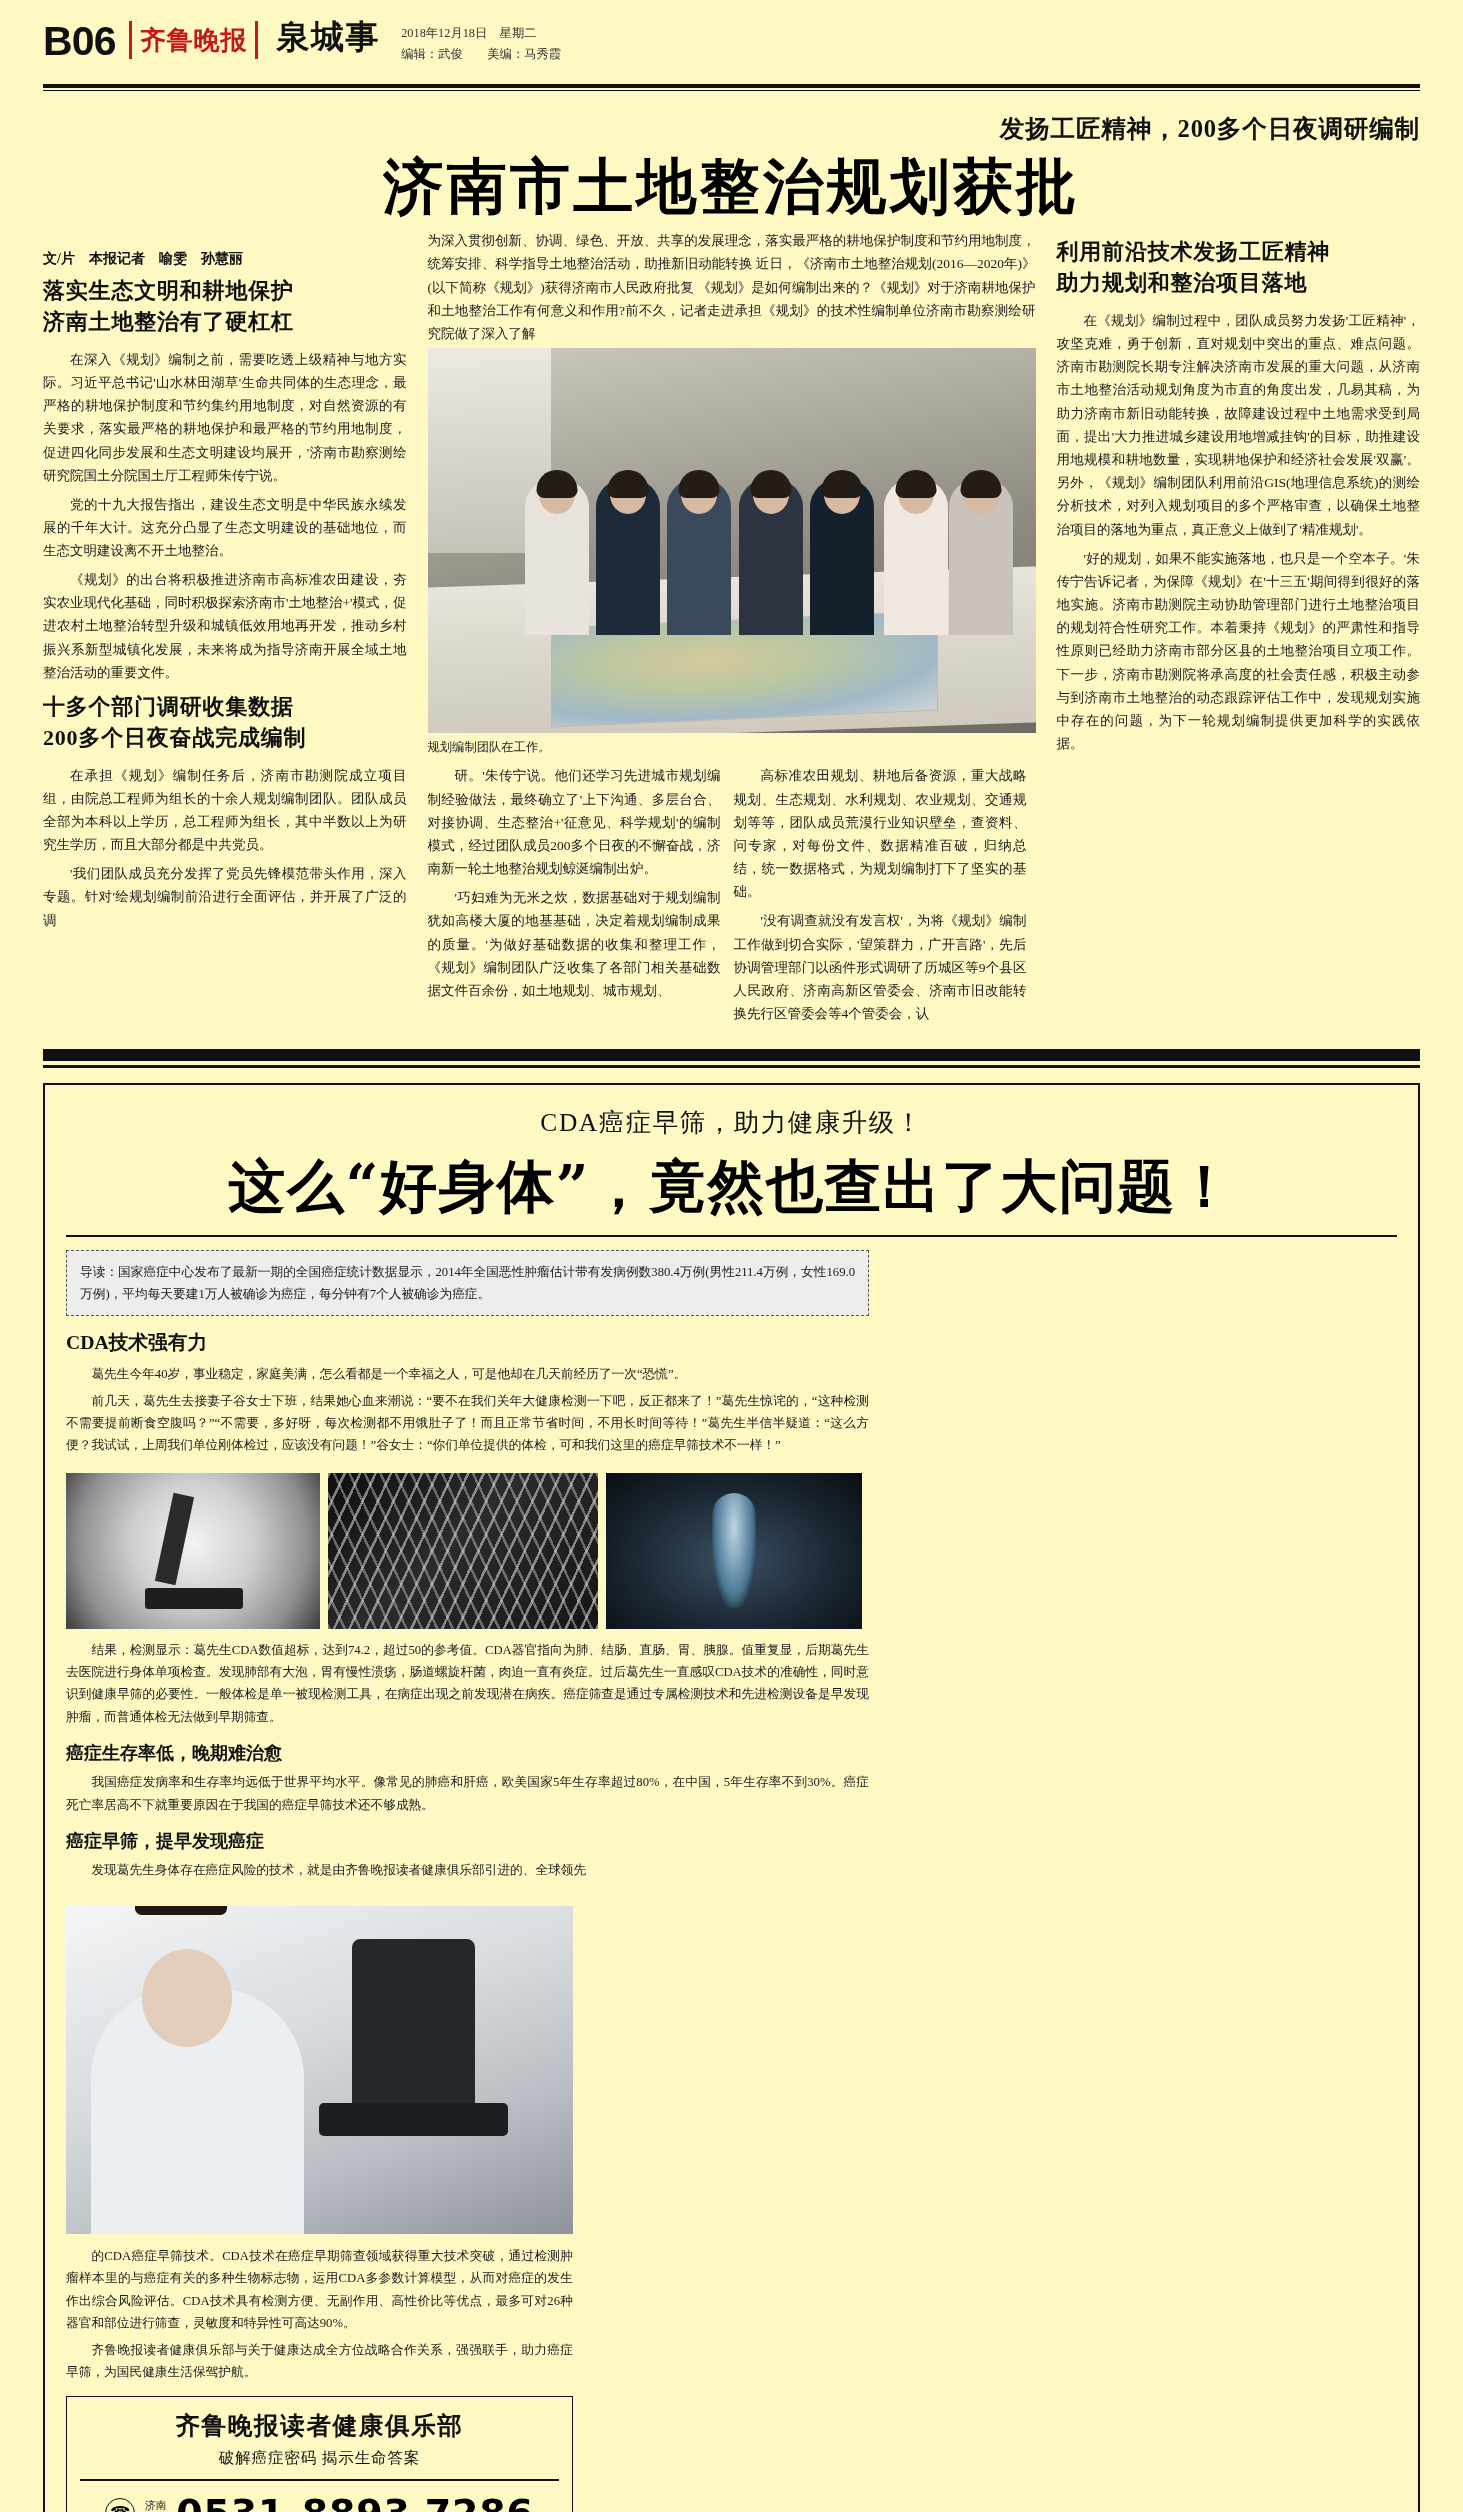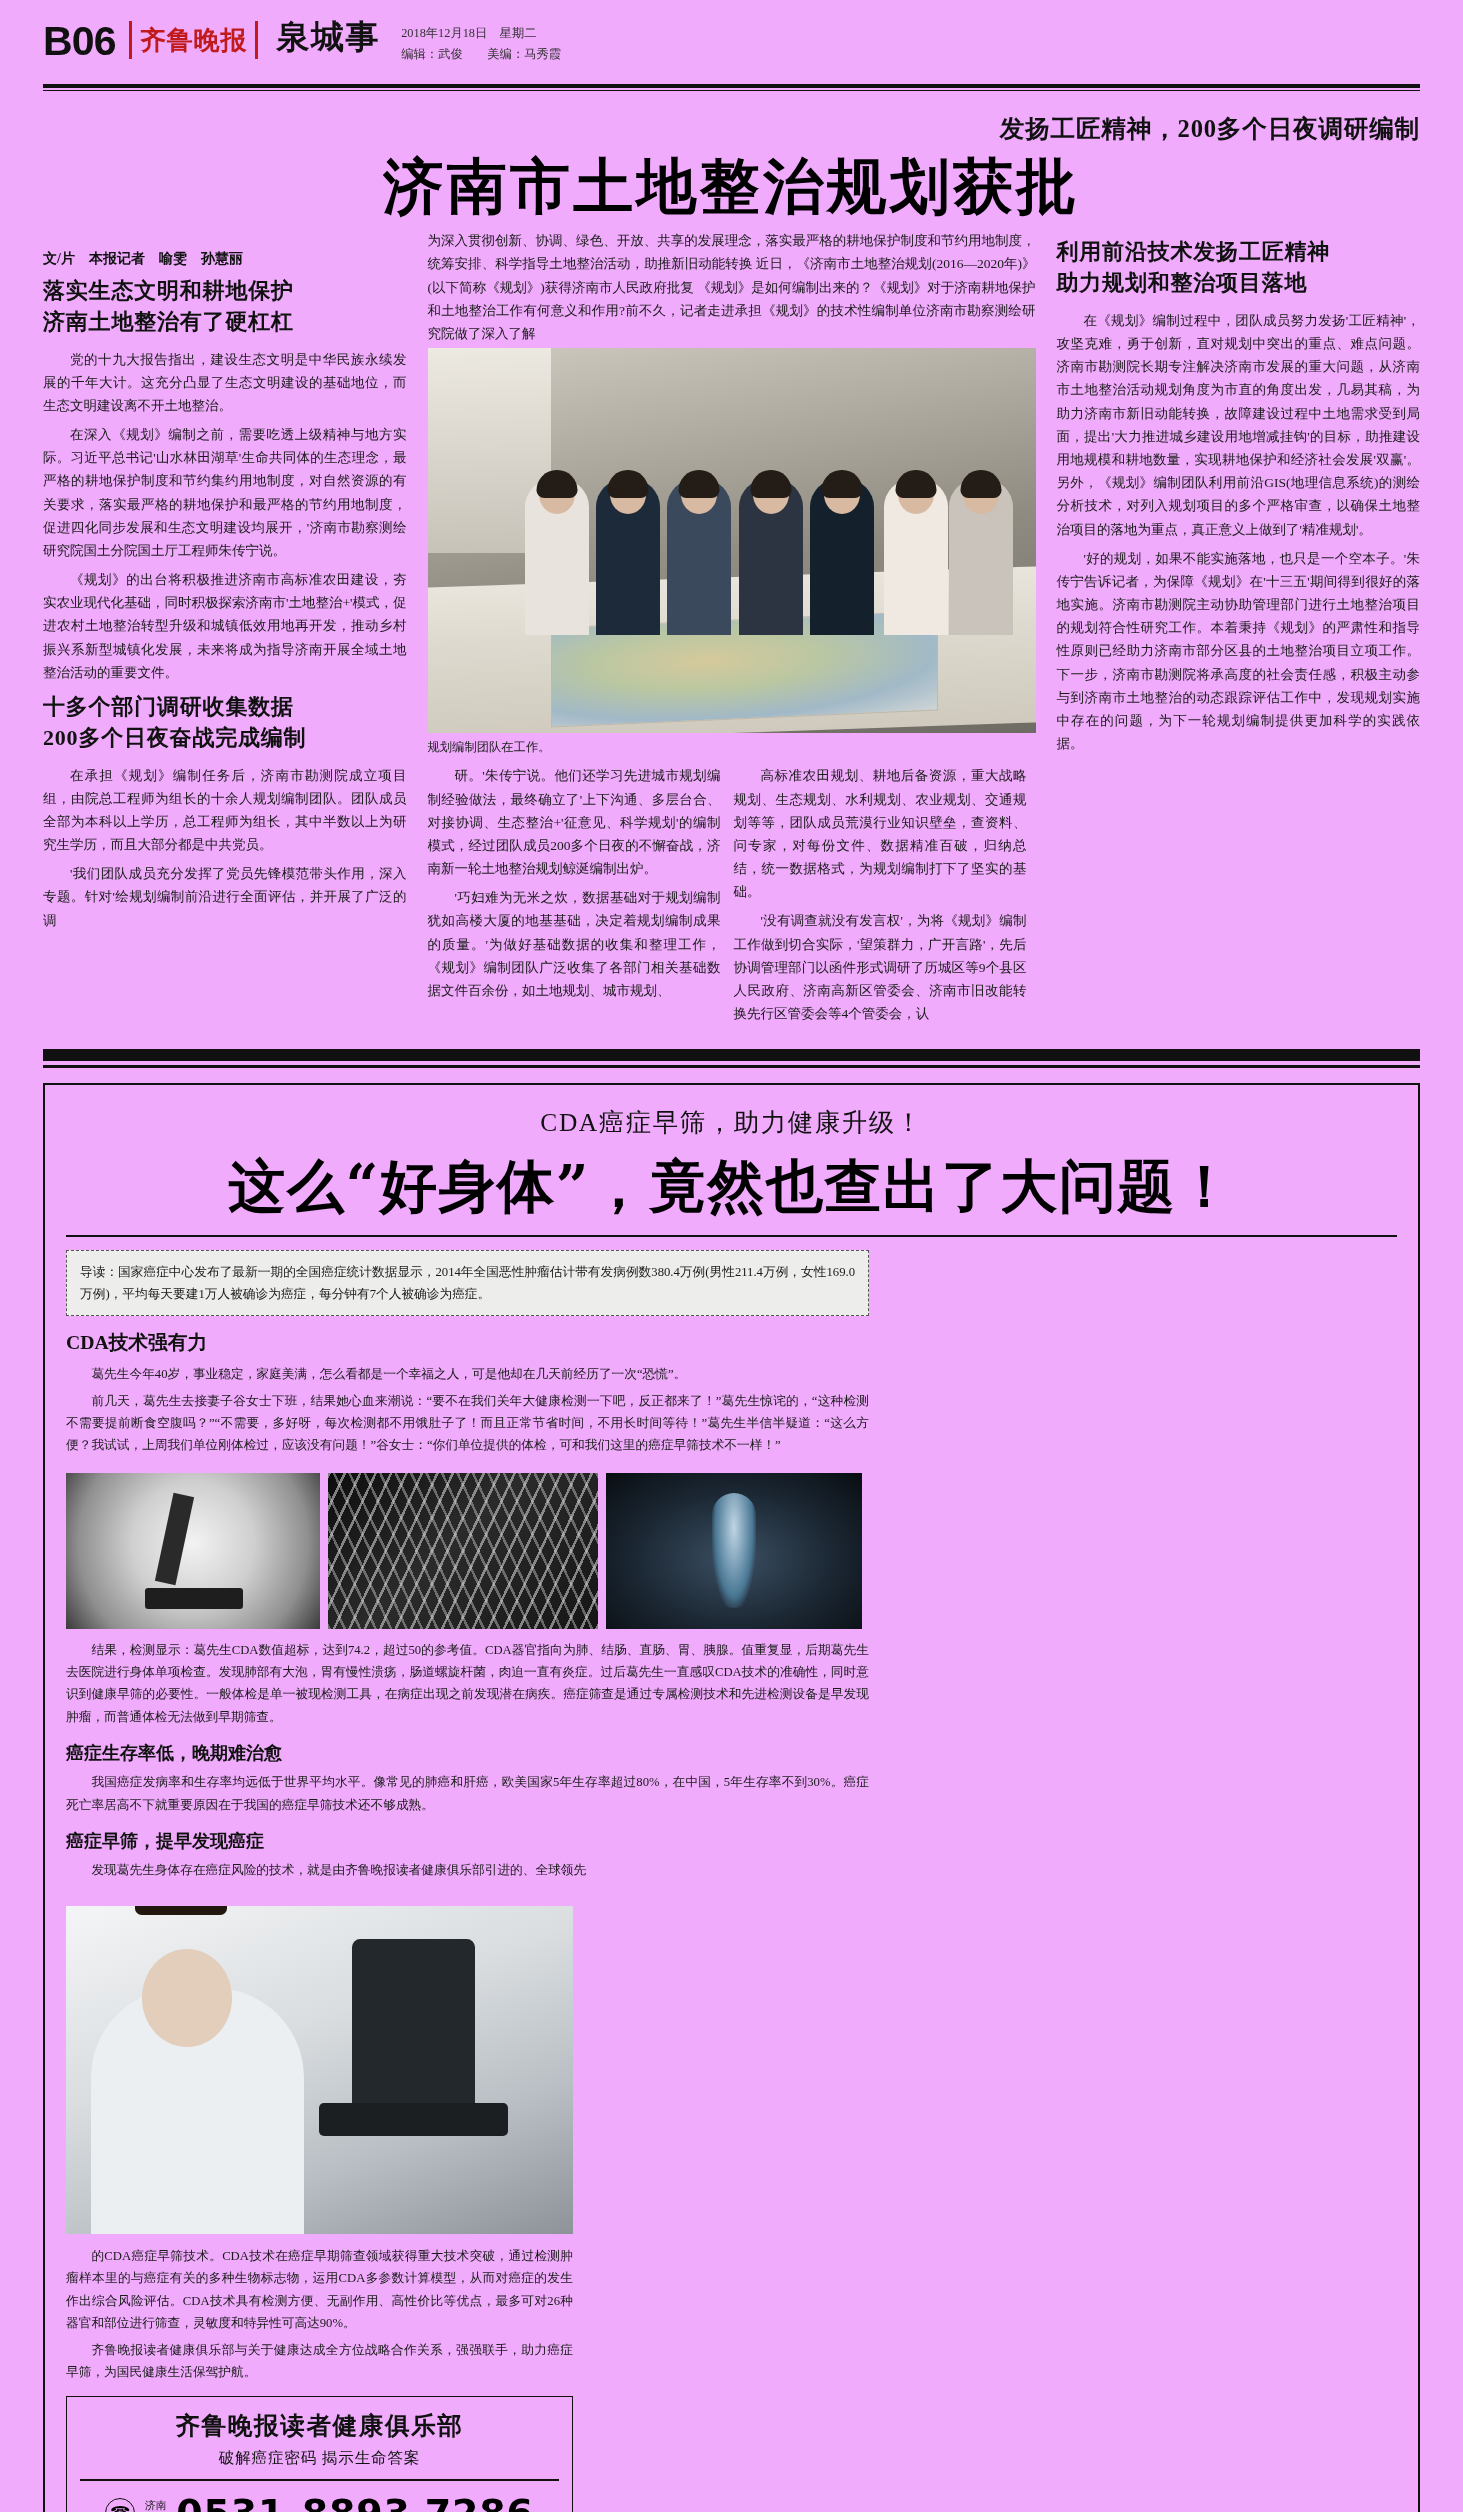"B06" .page { background: #f0abfc -> #fef9c3 }
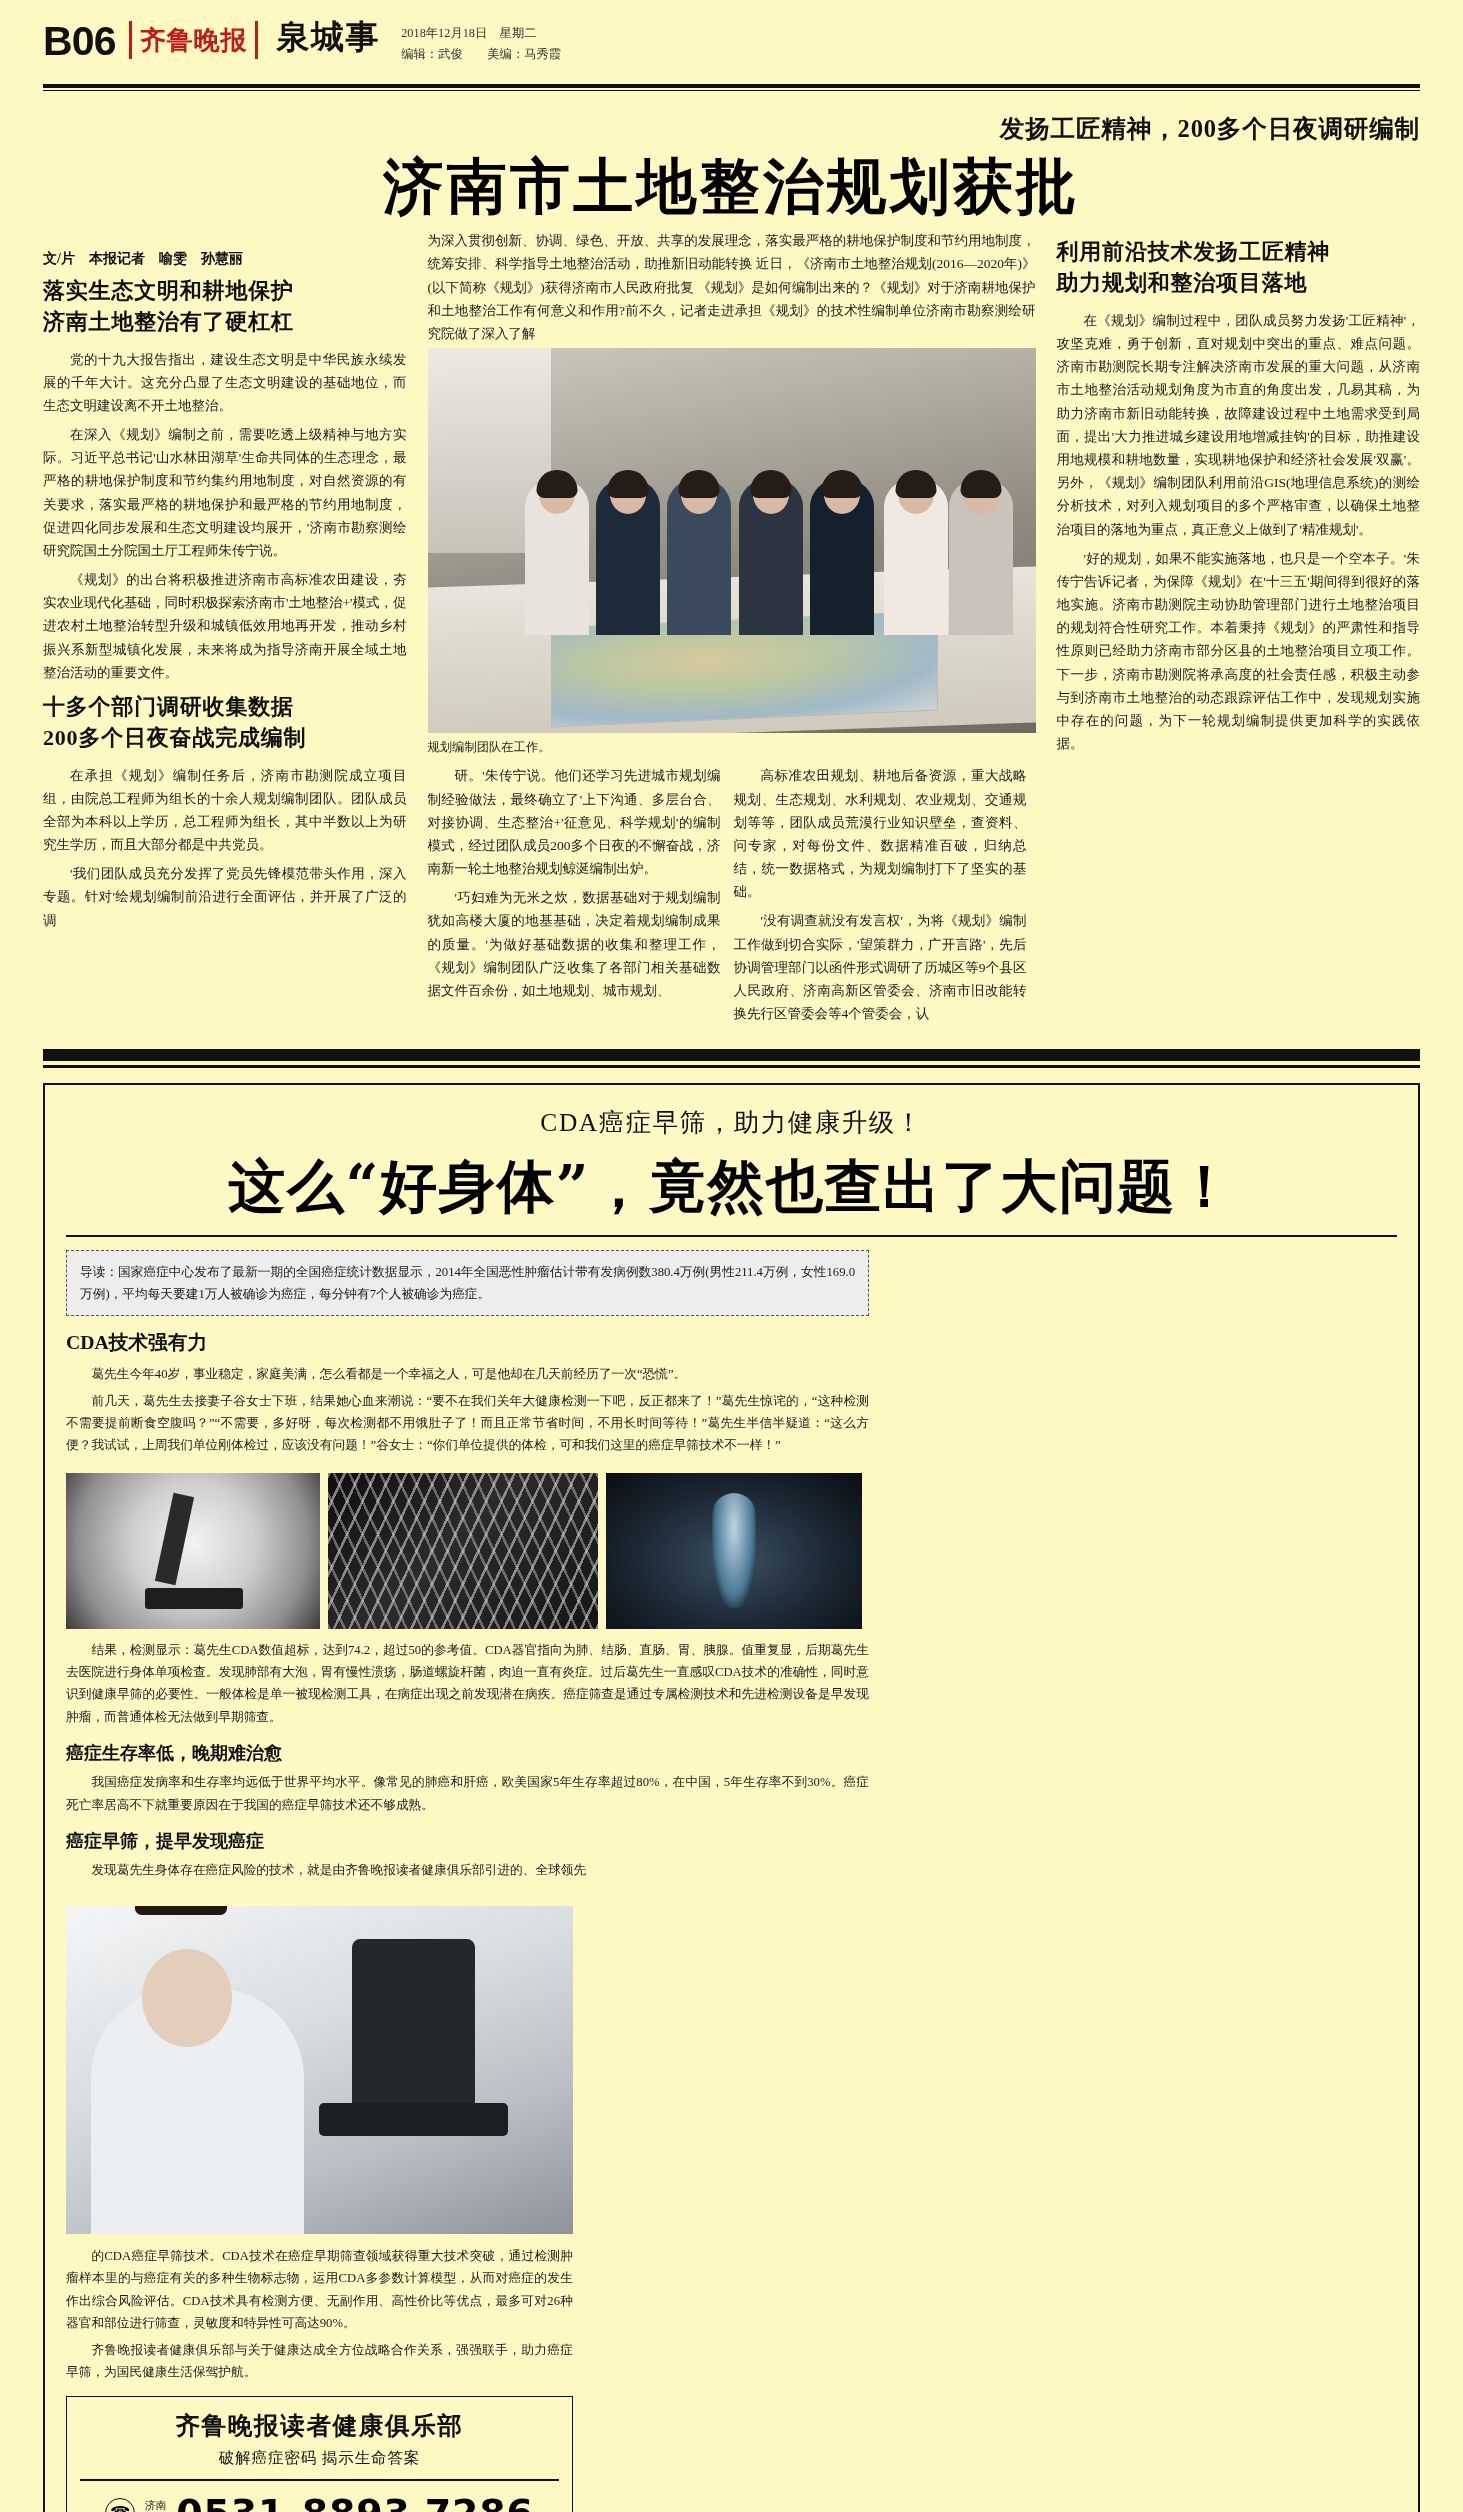"党的十九大报告指出，建设生态文明是中华民族永续发展的千年大计。这充分凸显了生态文" p.body { order: before "在深入《规划》编制之前，需要吃透上级精神与地方实际。习近平总书记'山水林田湖草'" -> after "在深入《规划》编制之前，需要吃透上级精神与地方实际。习近平总书记'山水林田湖草'" }
